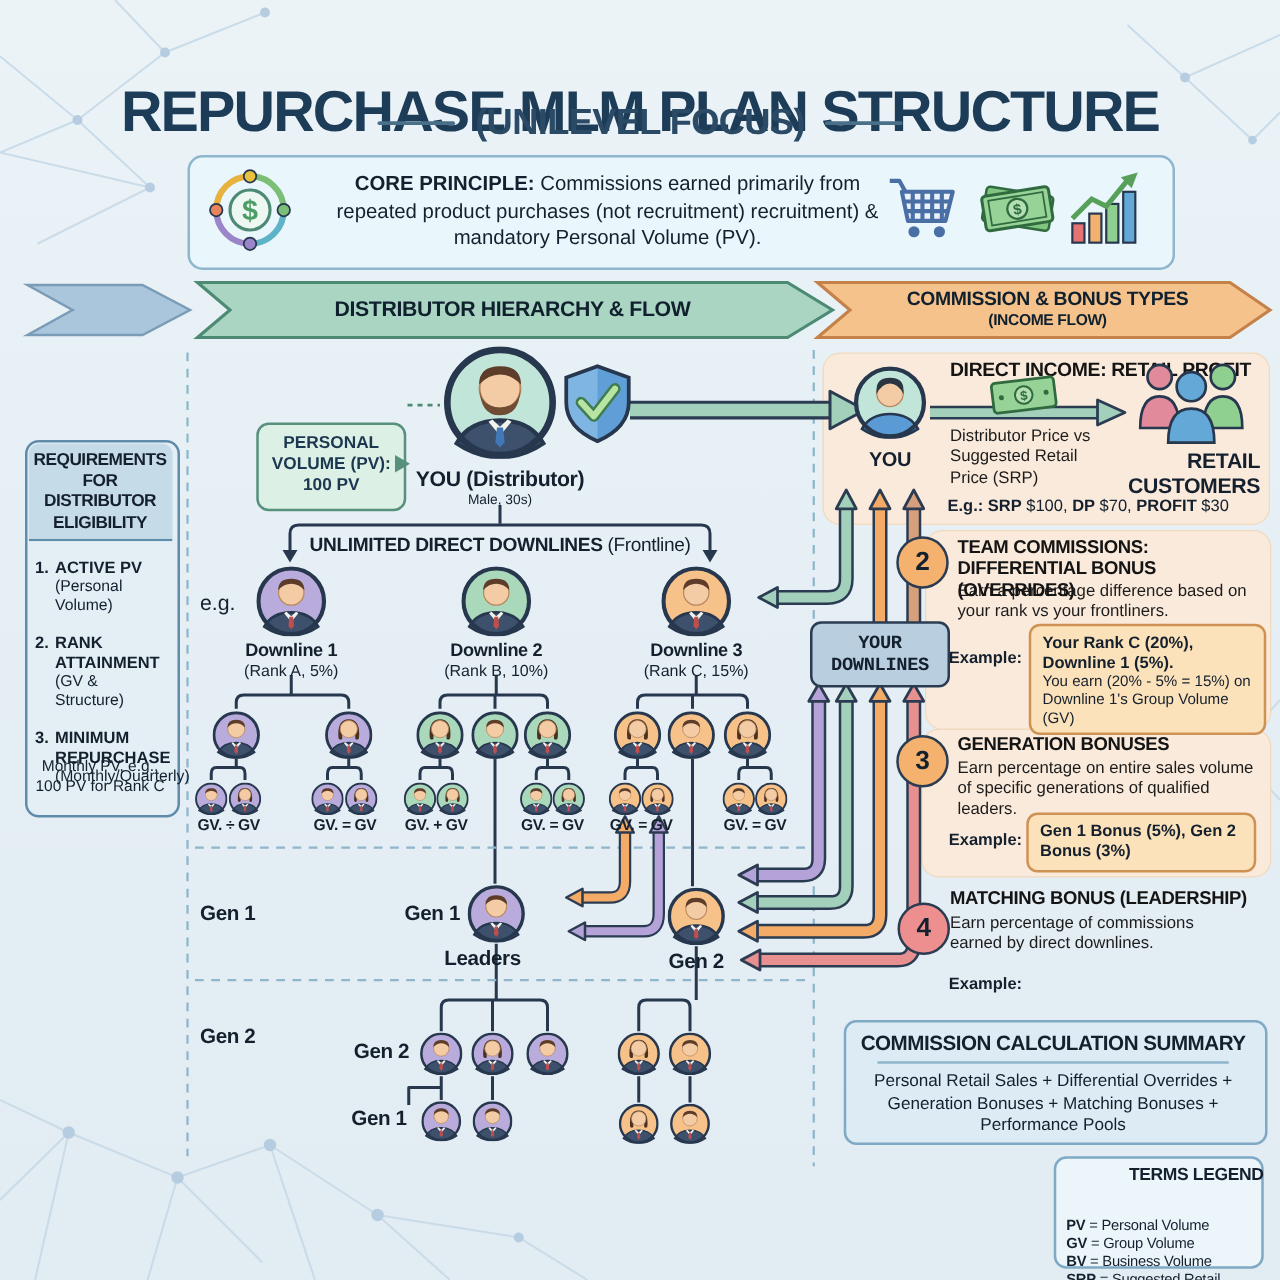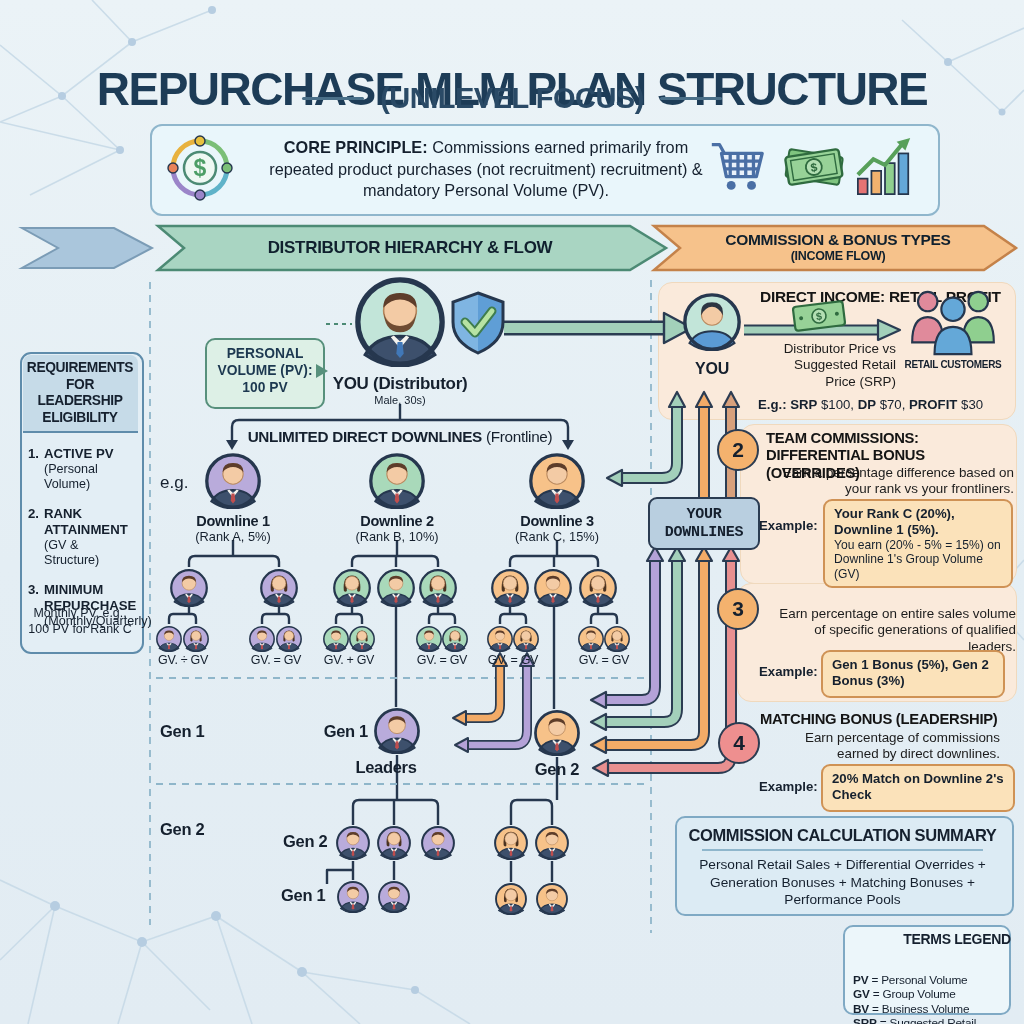"Distributor Price vs Suggested Retail" .body-t { text-align: right -> none }
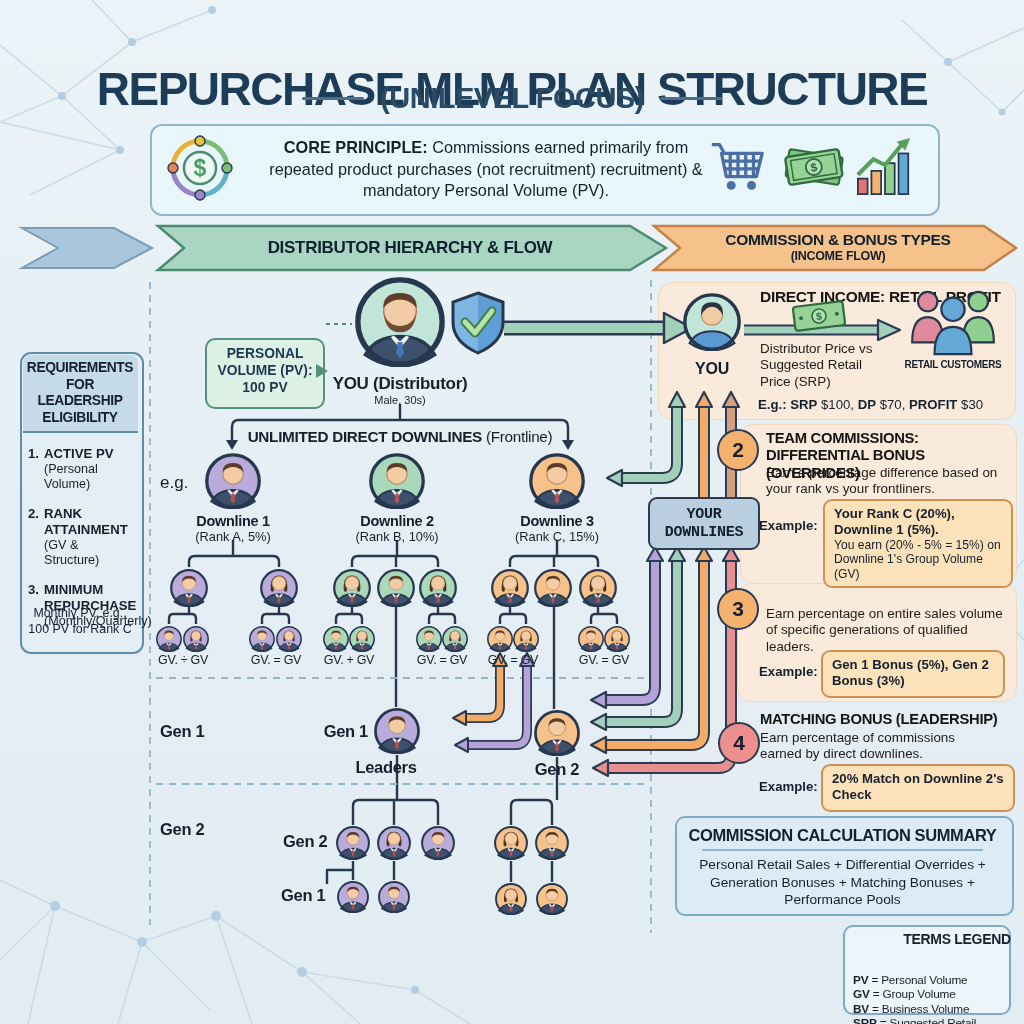"REQUIREMENTS FOR LEADERSHIP ELIGIBILITY" div.abs { text: LEADERSHIP -> DISTRIBUTOR }
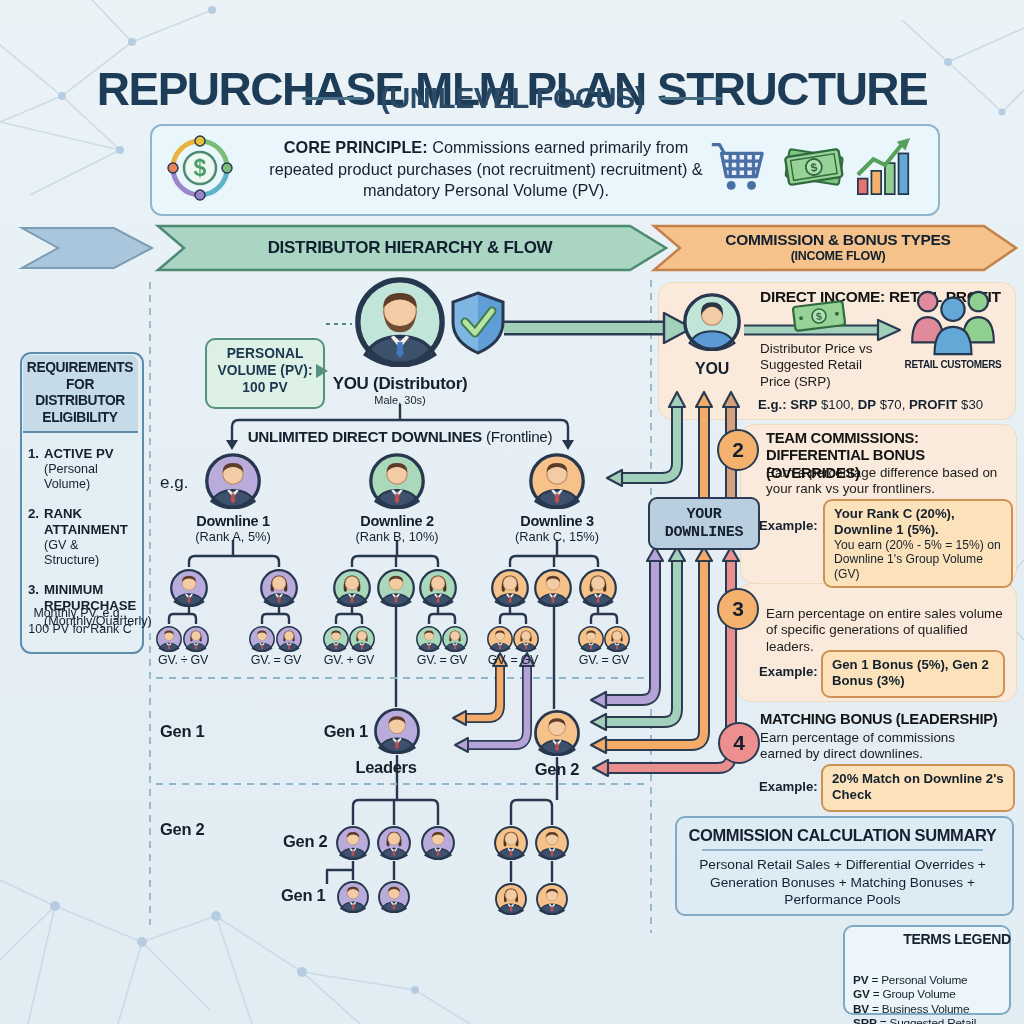"RETAIL CUSTOMERS" div.abs { font-size: 10px -> 17px; text-align: none -> right }
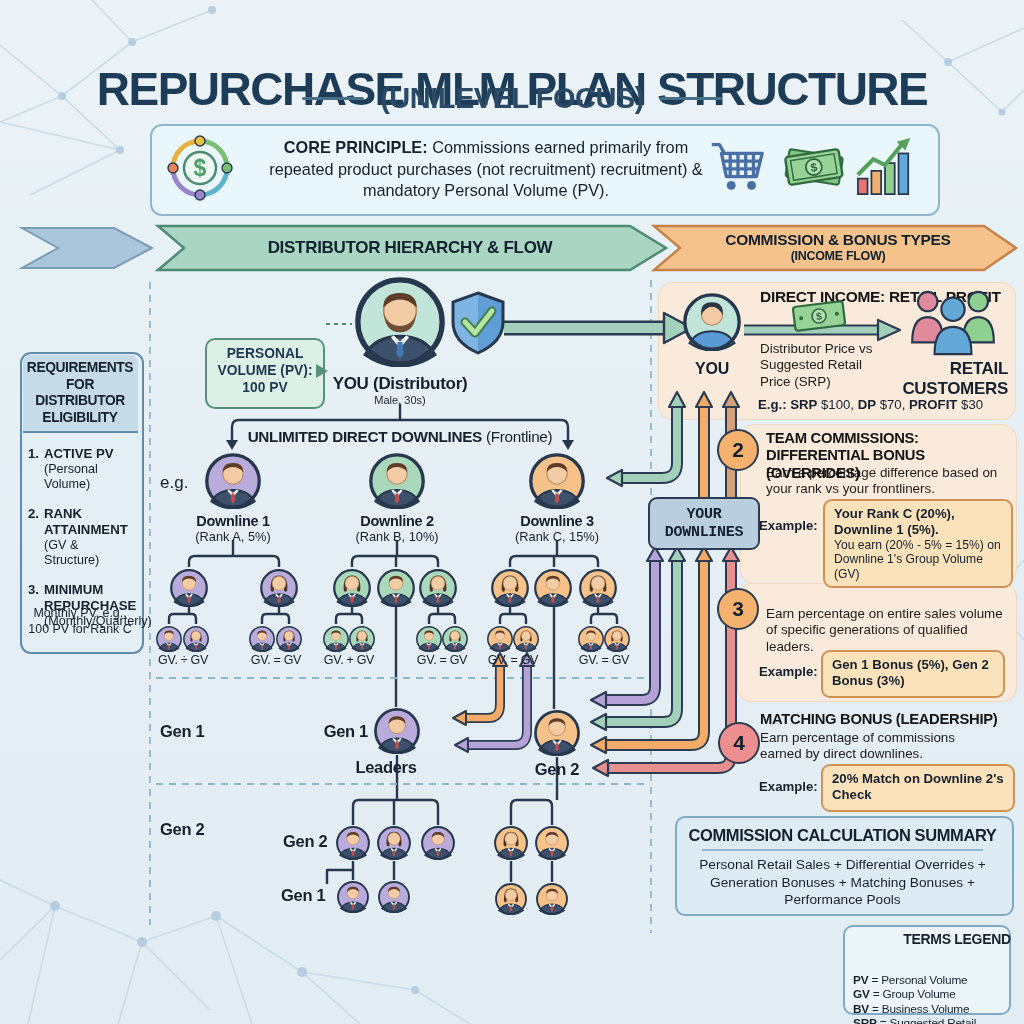"GENERATION BONUSES" div.abs { html: none -> <div>GENERATION BONUSES</div> }
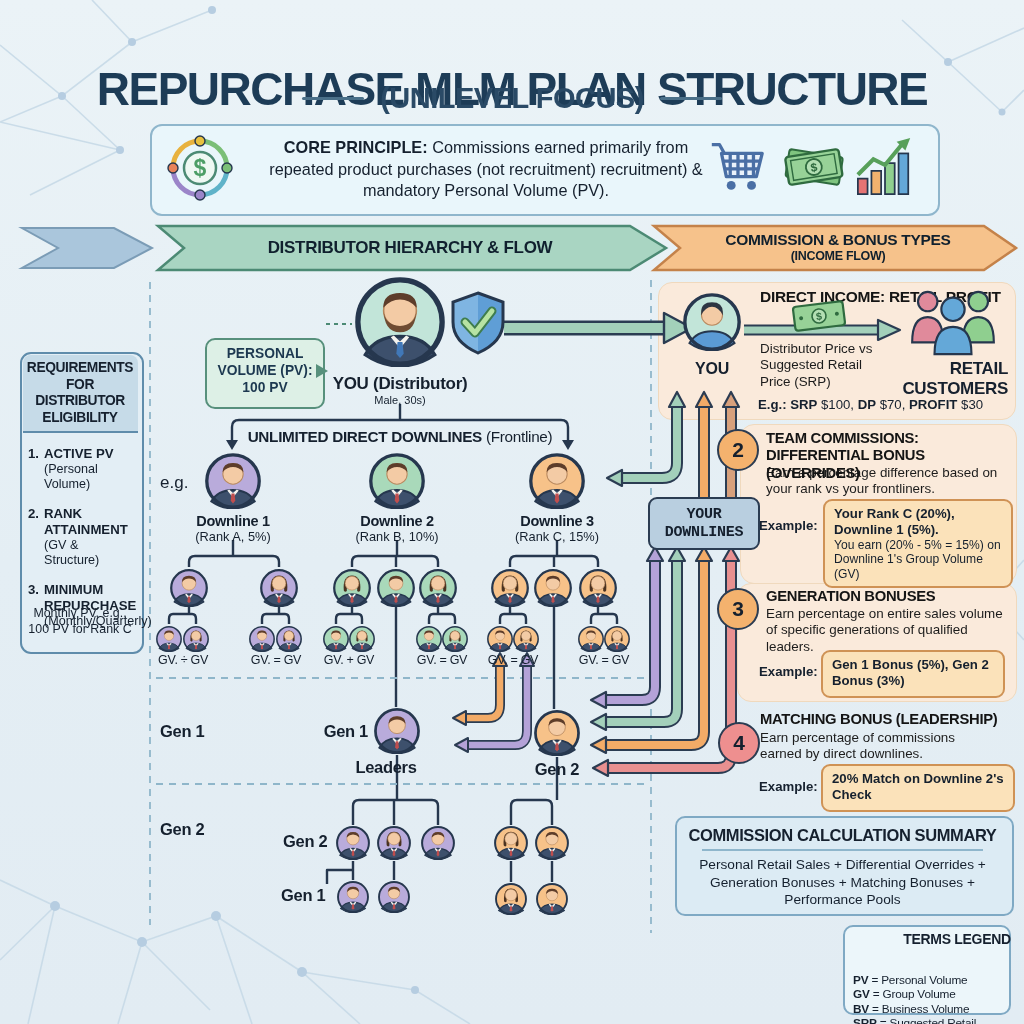"GV. ÷ GV" .gv { font-weight: normal -> bold }
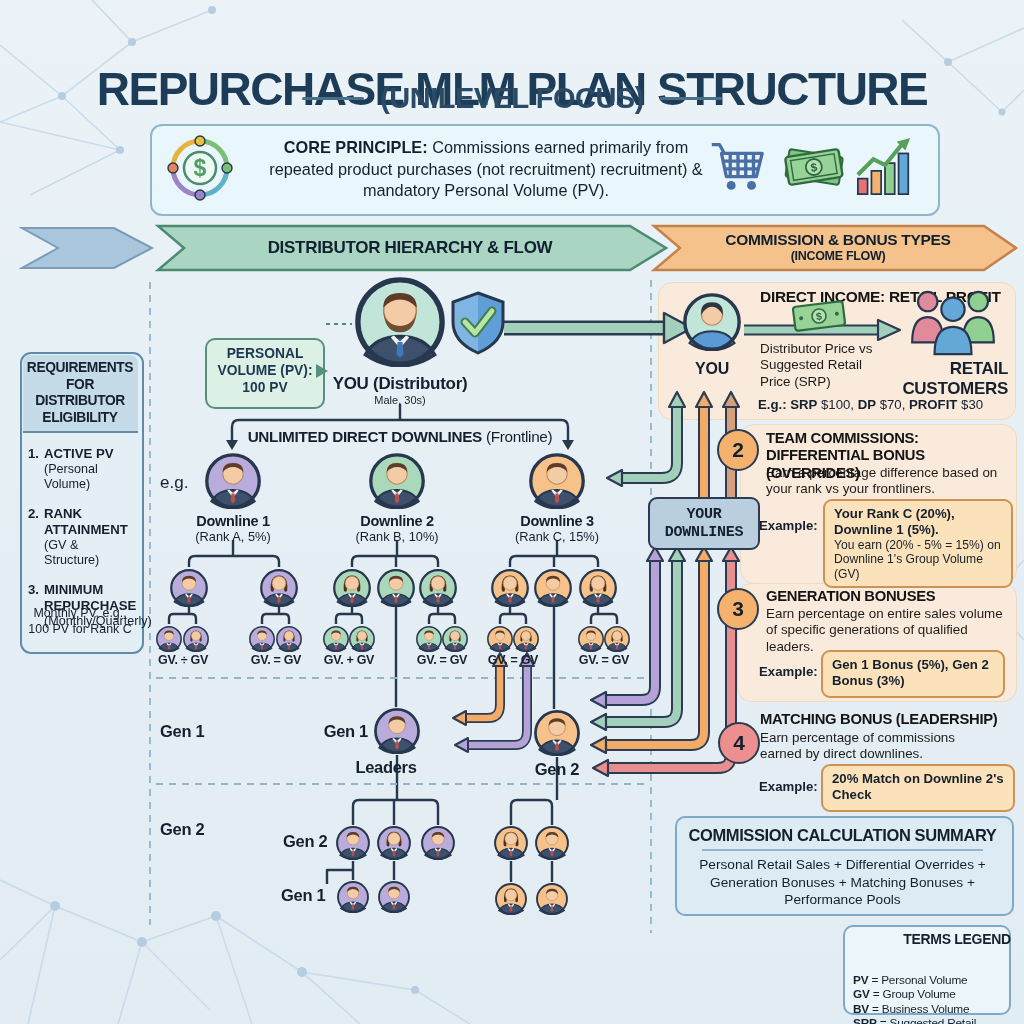"20% Match on Downline 2's" div.exbox { html: <div> <div>20% Match on Downline 2's Check</div> </div> -> none }
